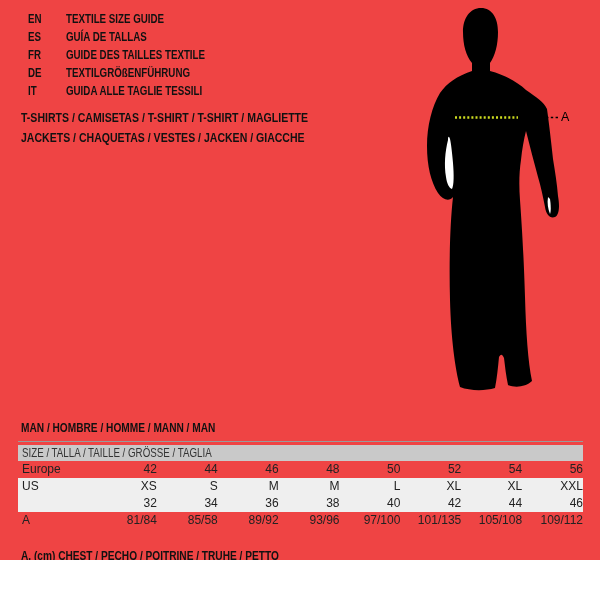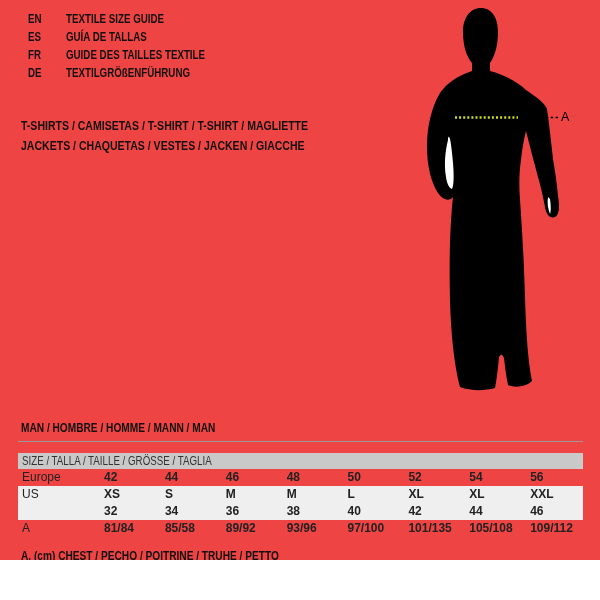"IT GUIDA ALLE TAGLIE TESSILI" div.lang-row { html: none -> <div> <span>IT</span><span>GUIDA ALLE TAGLIE TESSILI</span> </div> }
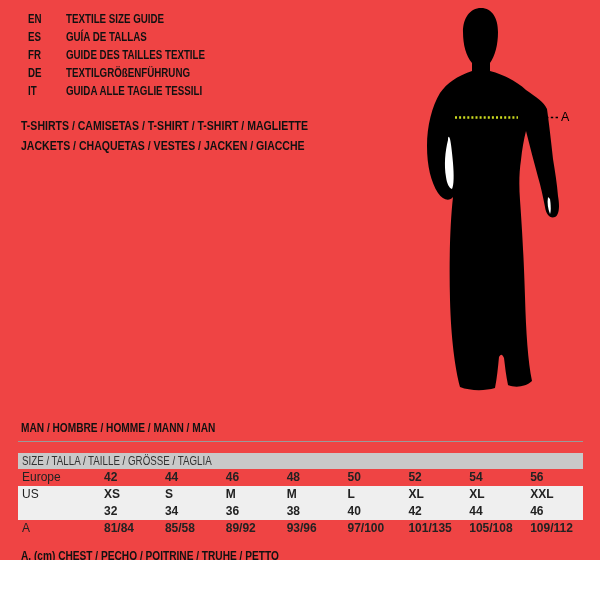"T-SHIRTS / CAMISETAS / T-SHIRT" .garment { top: 116px -> 108px }
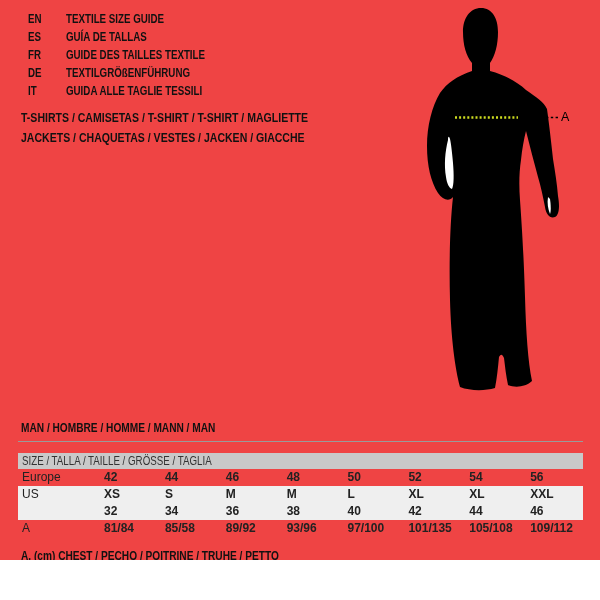"SIZE / TALLA / TAILLE" .thead { margin-top: 11px -> 3px }
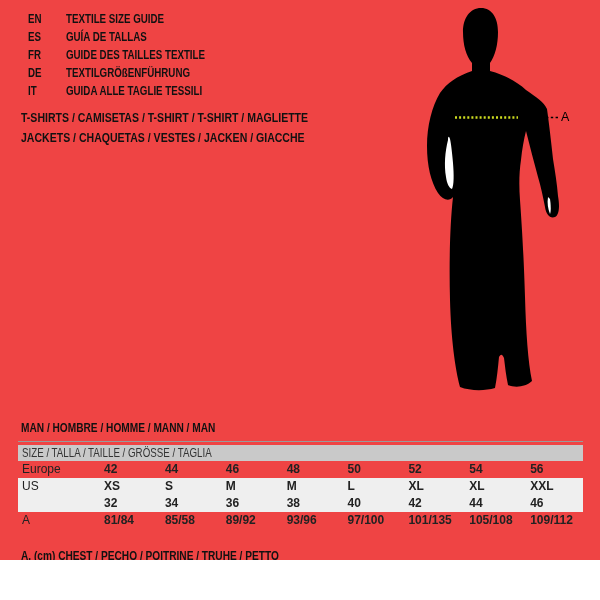"42" .cell { font-weight: bold -> none; text-align: left -> right }
